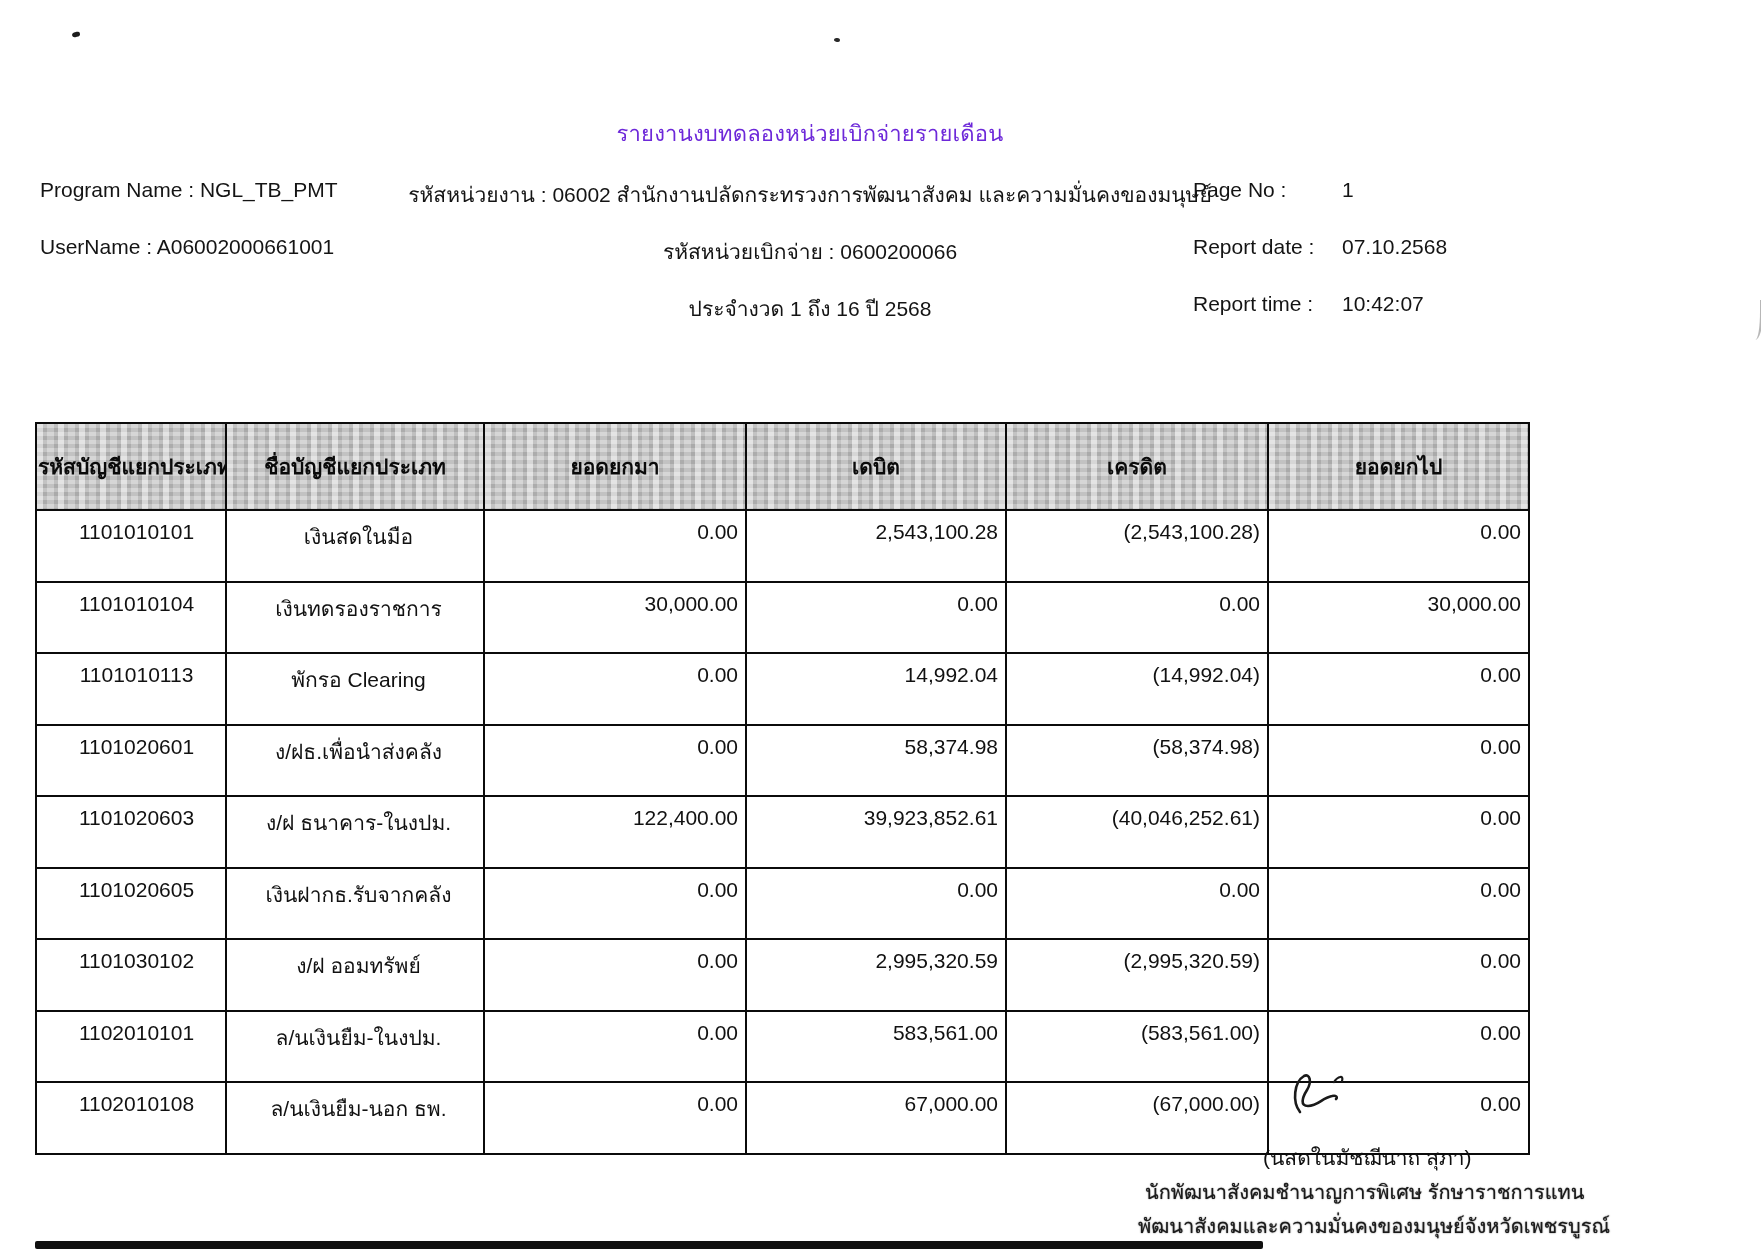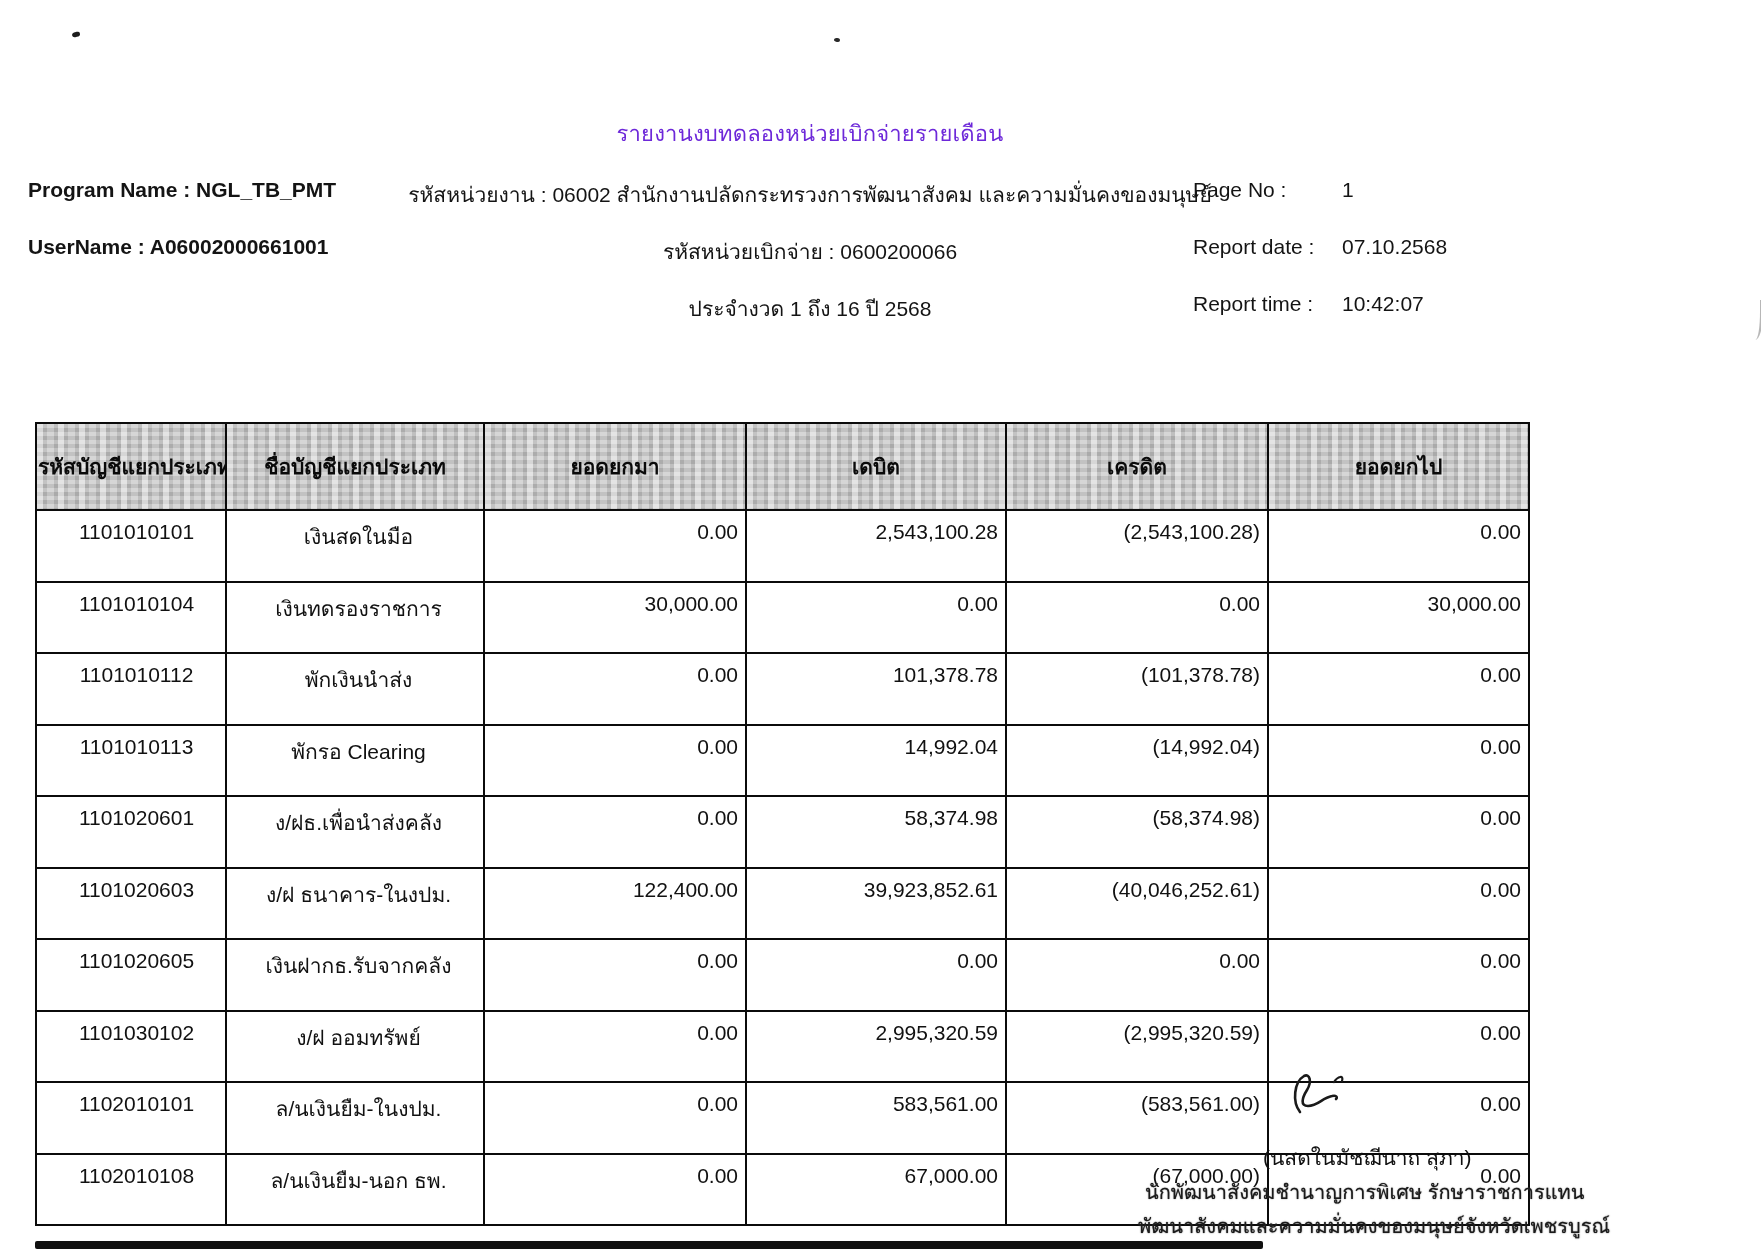"Program Name : NGL_TB_PMT" .m-left { font-weight: bold -> none; left: 28px -> 40px }
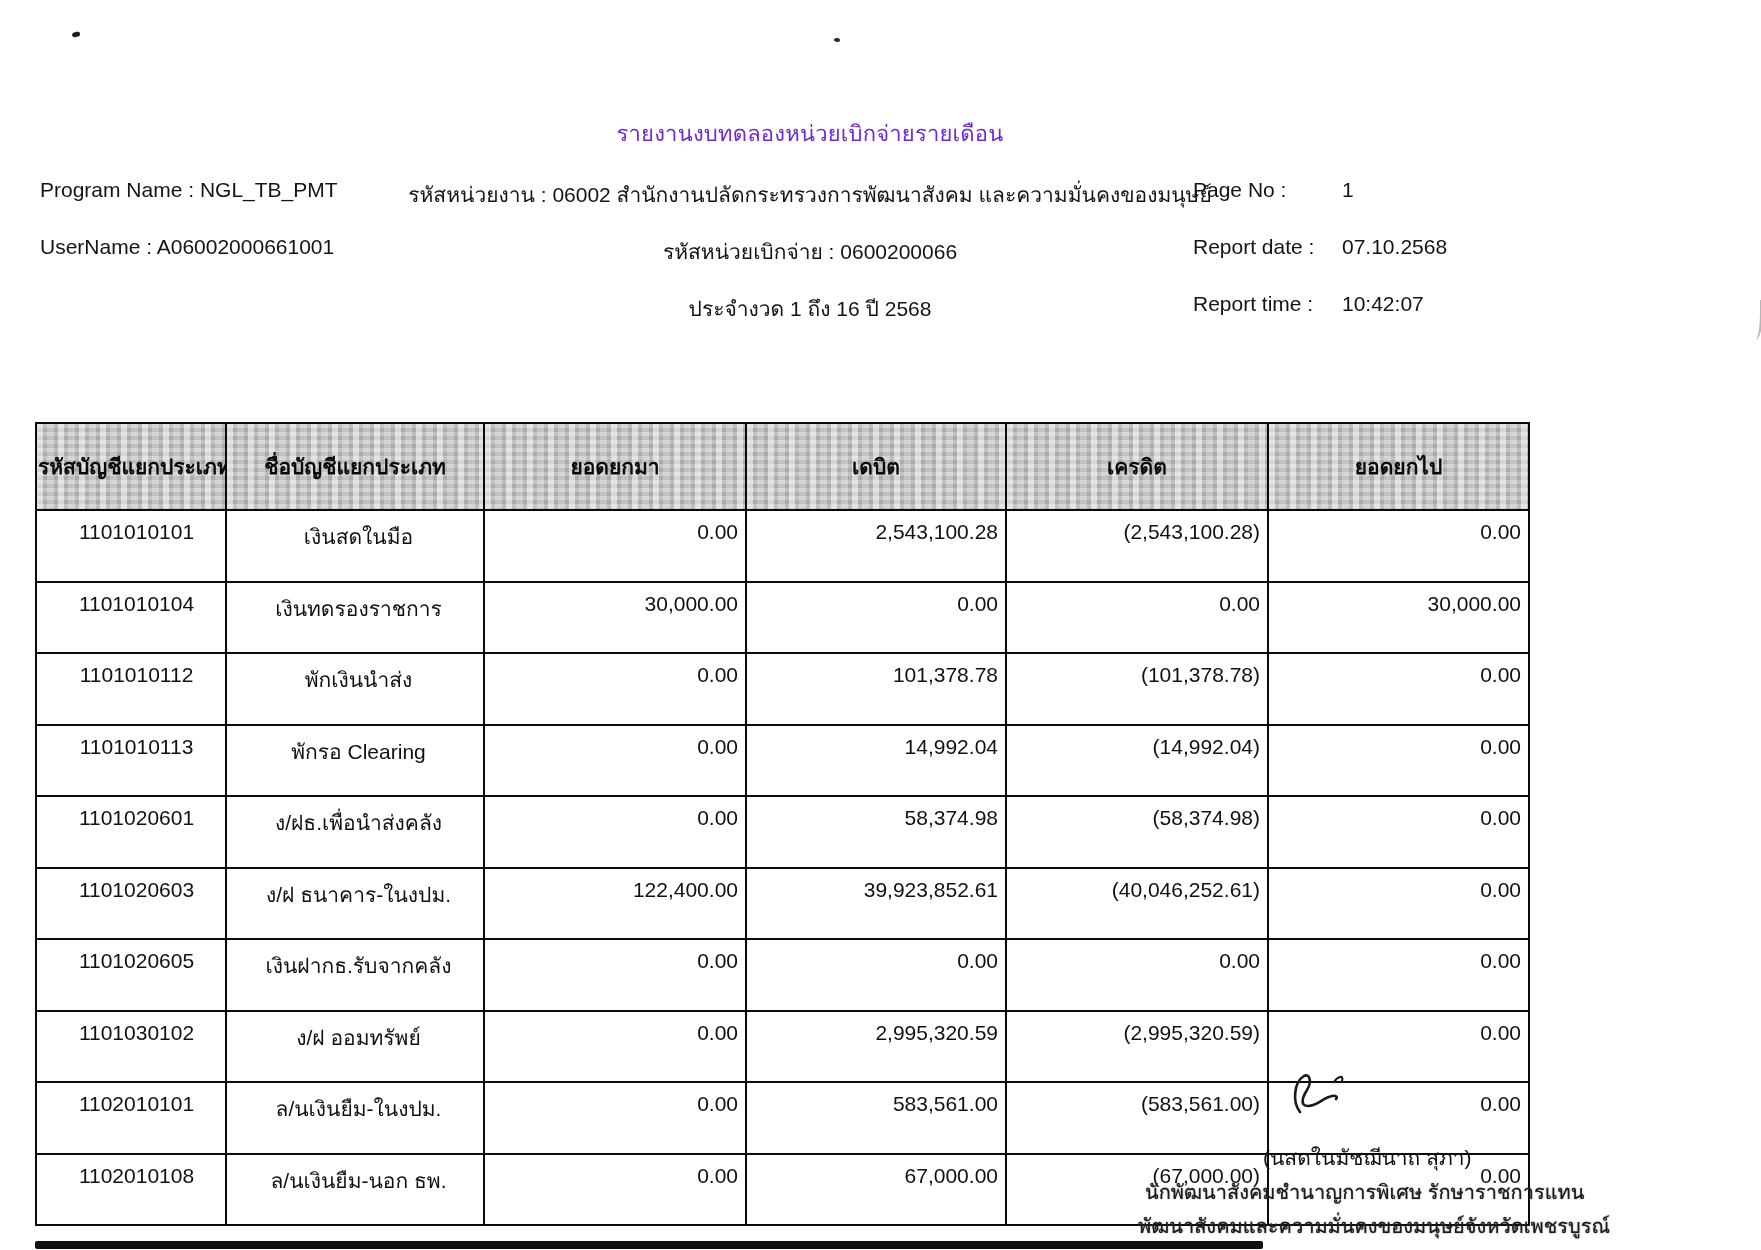"1101010112" tr { html: <tr> <td>1101010112</td> <td>พักเงินนำส่ง</td> <td>0.00</td> <td>101,378.78</td> <td>(101,378.78)</td> <td>0.00</td> </tr> -> none }
